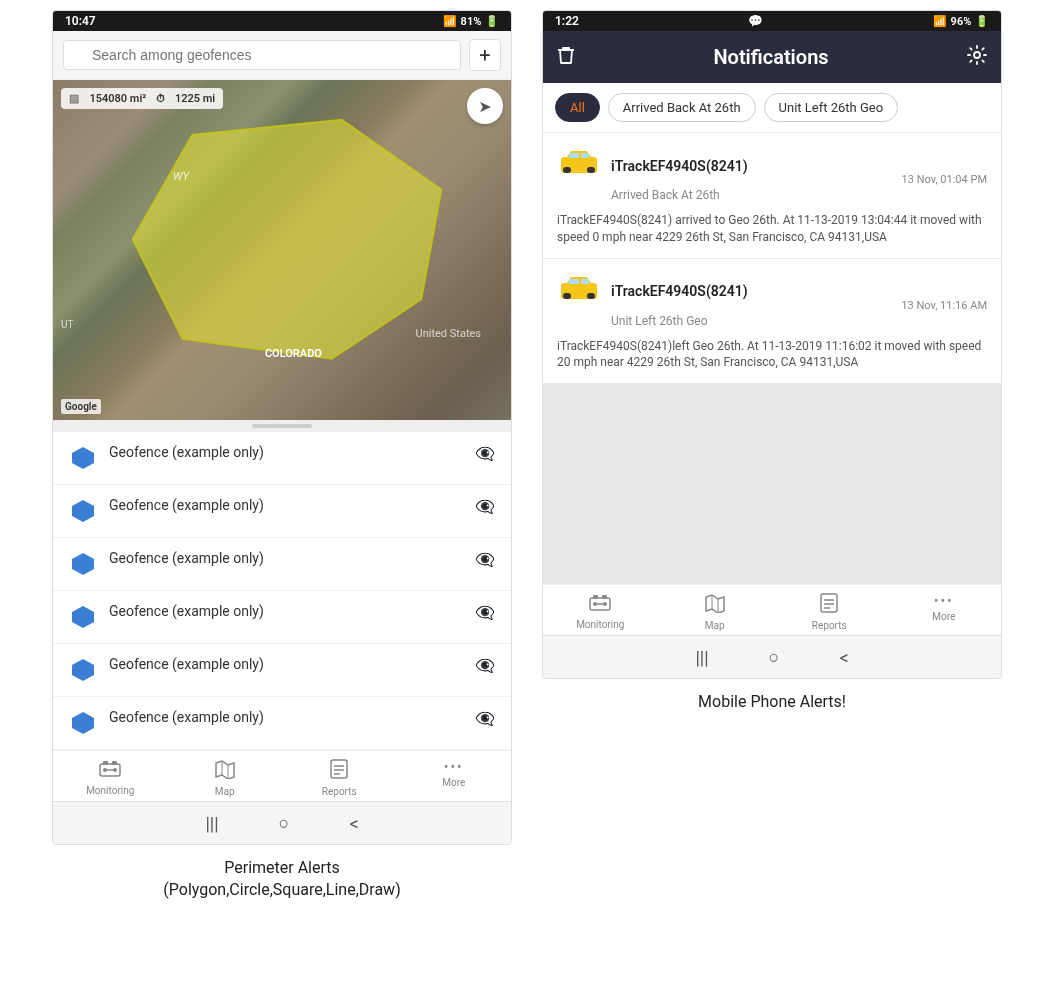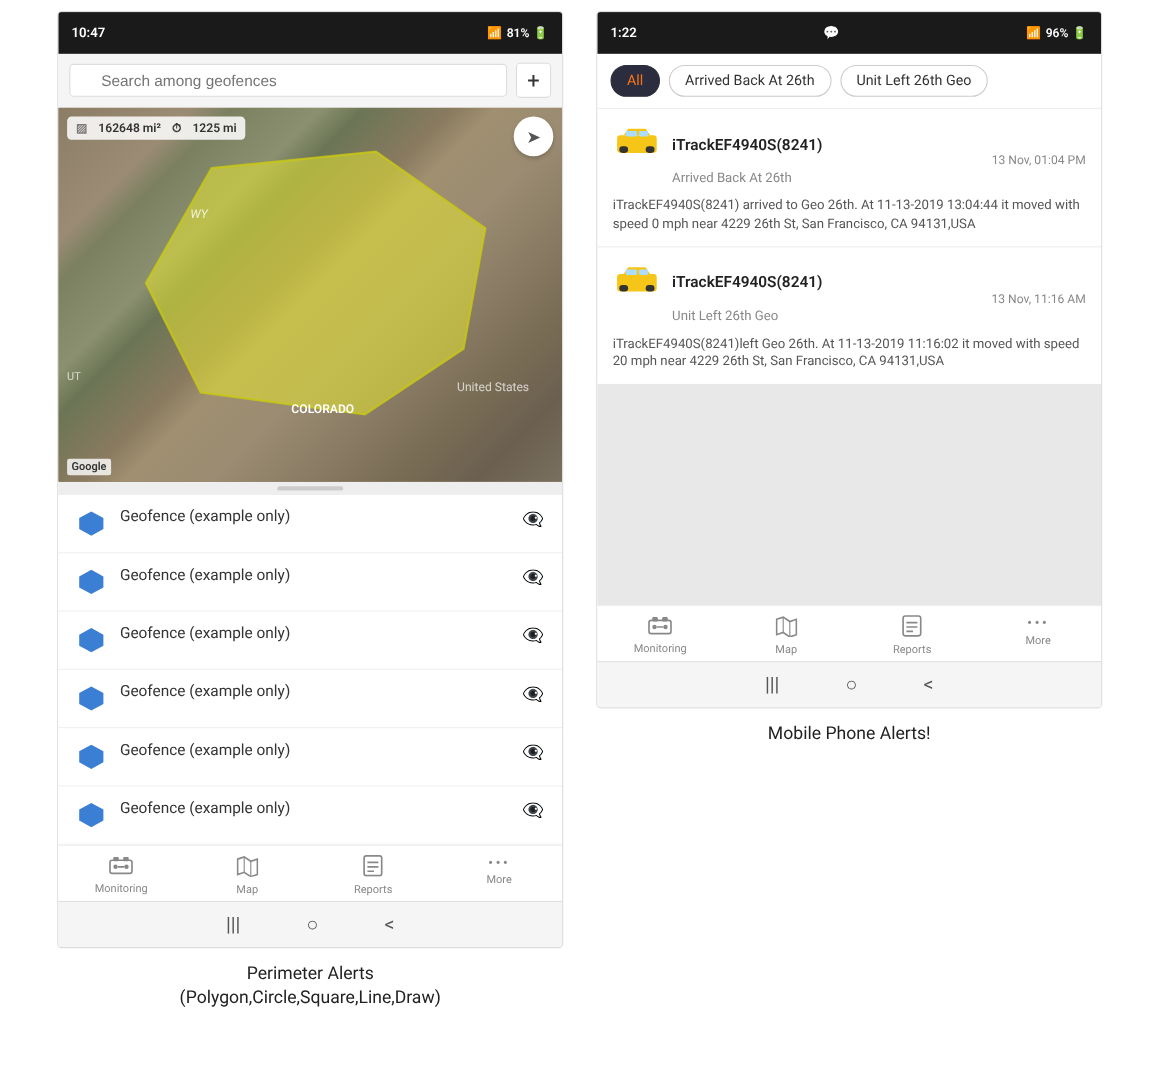"10:47" .status-bar { height: 38px -> 20px }
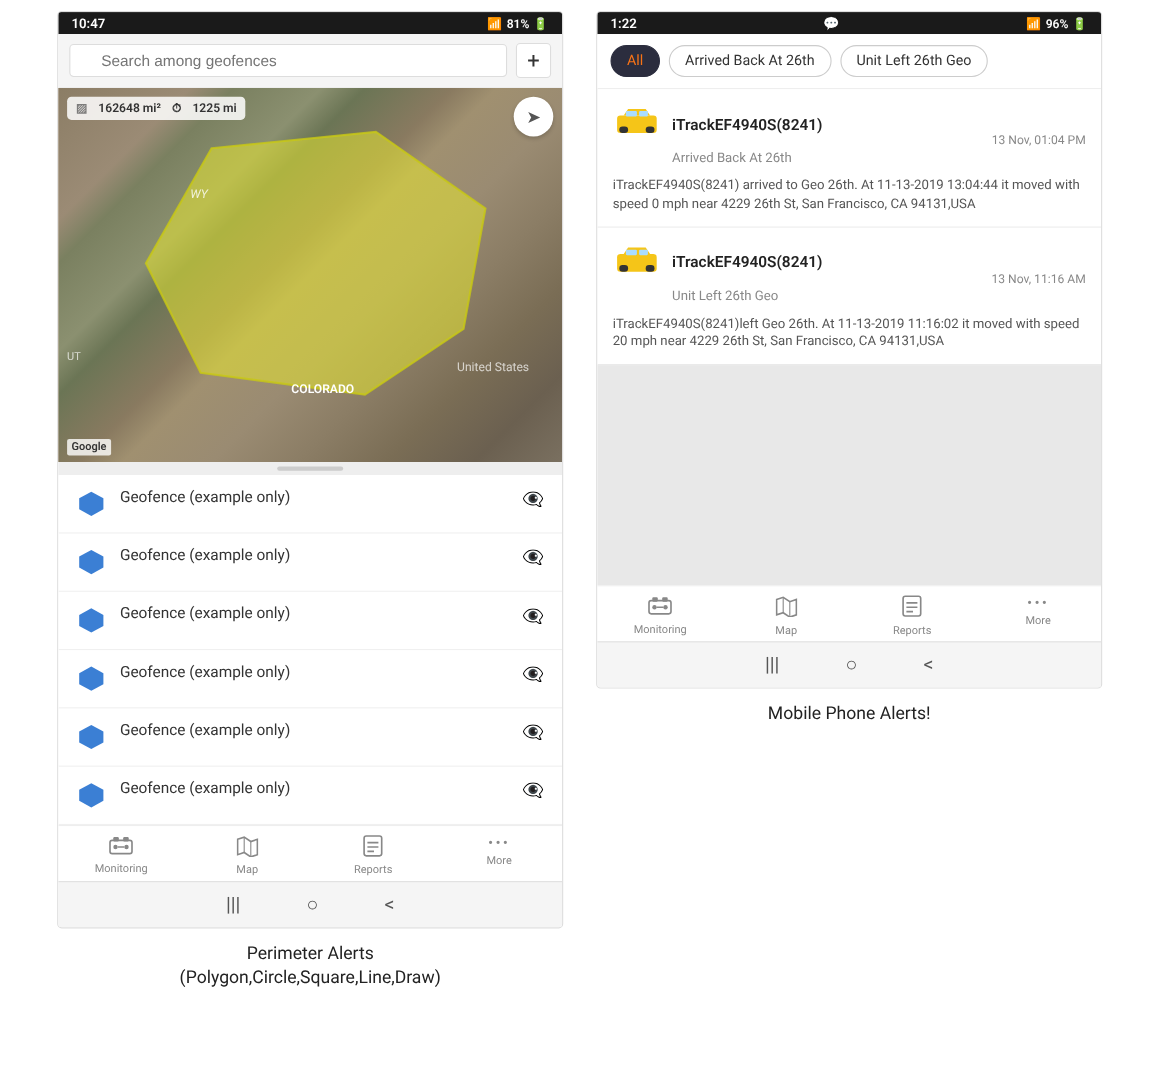"Notifications" div.notif-header { html: none -> <div> <span> <svg> <path></path> </svg> </span> <span>Notifications</span> <span> <svg> <circle></circle> <path></path> </svg> </span> </div> }
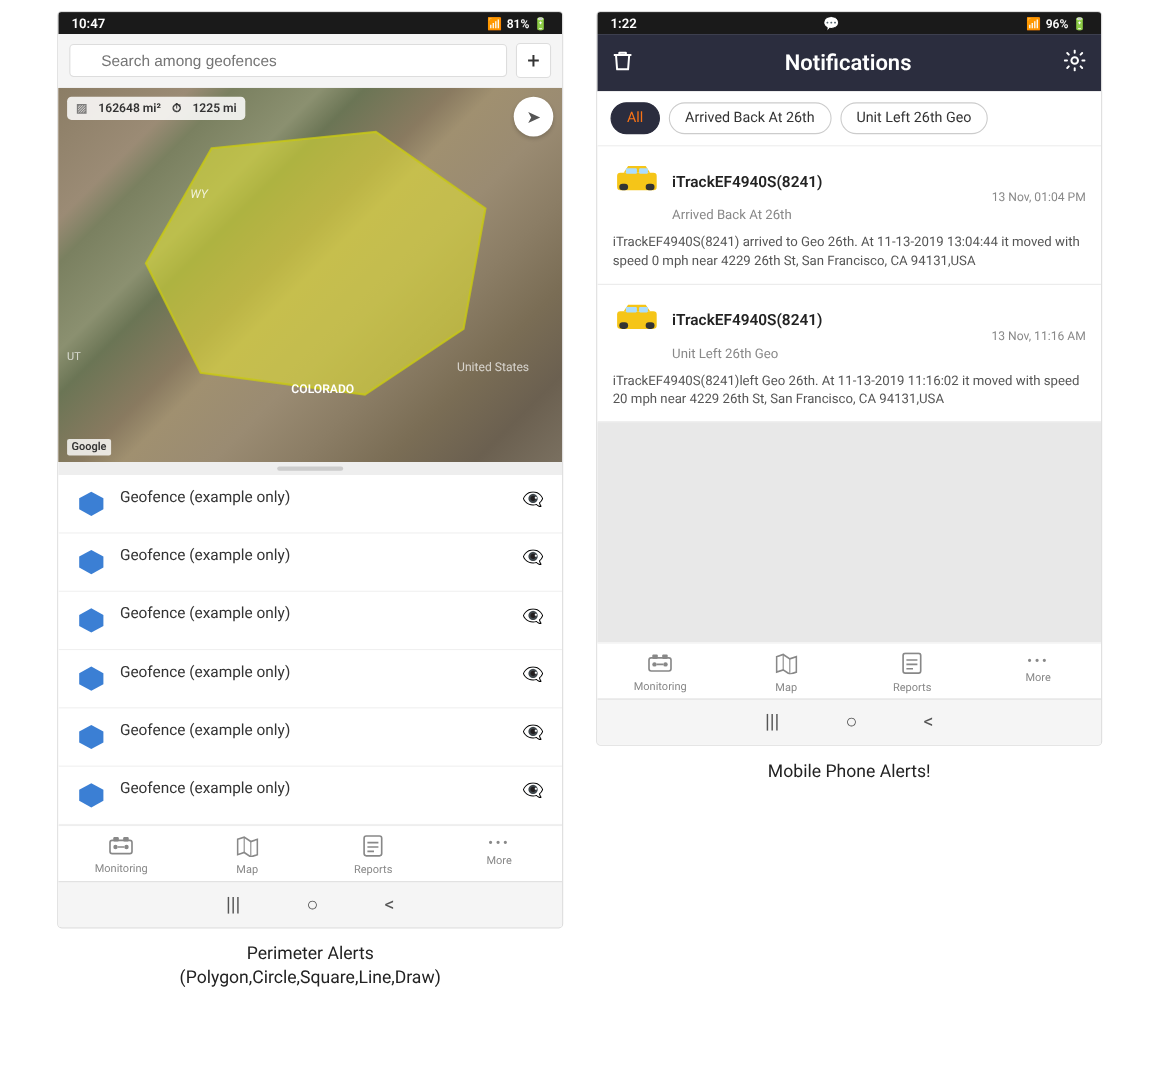"162648 mi²" span { text: 162648 -> 154080 }
